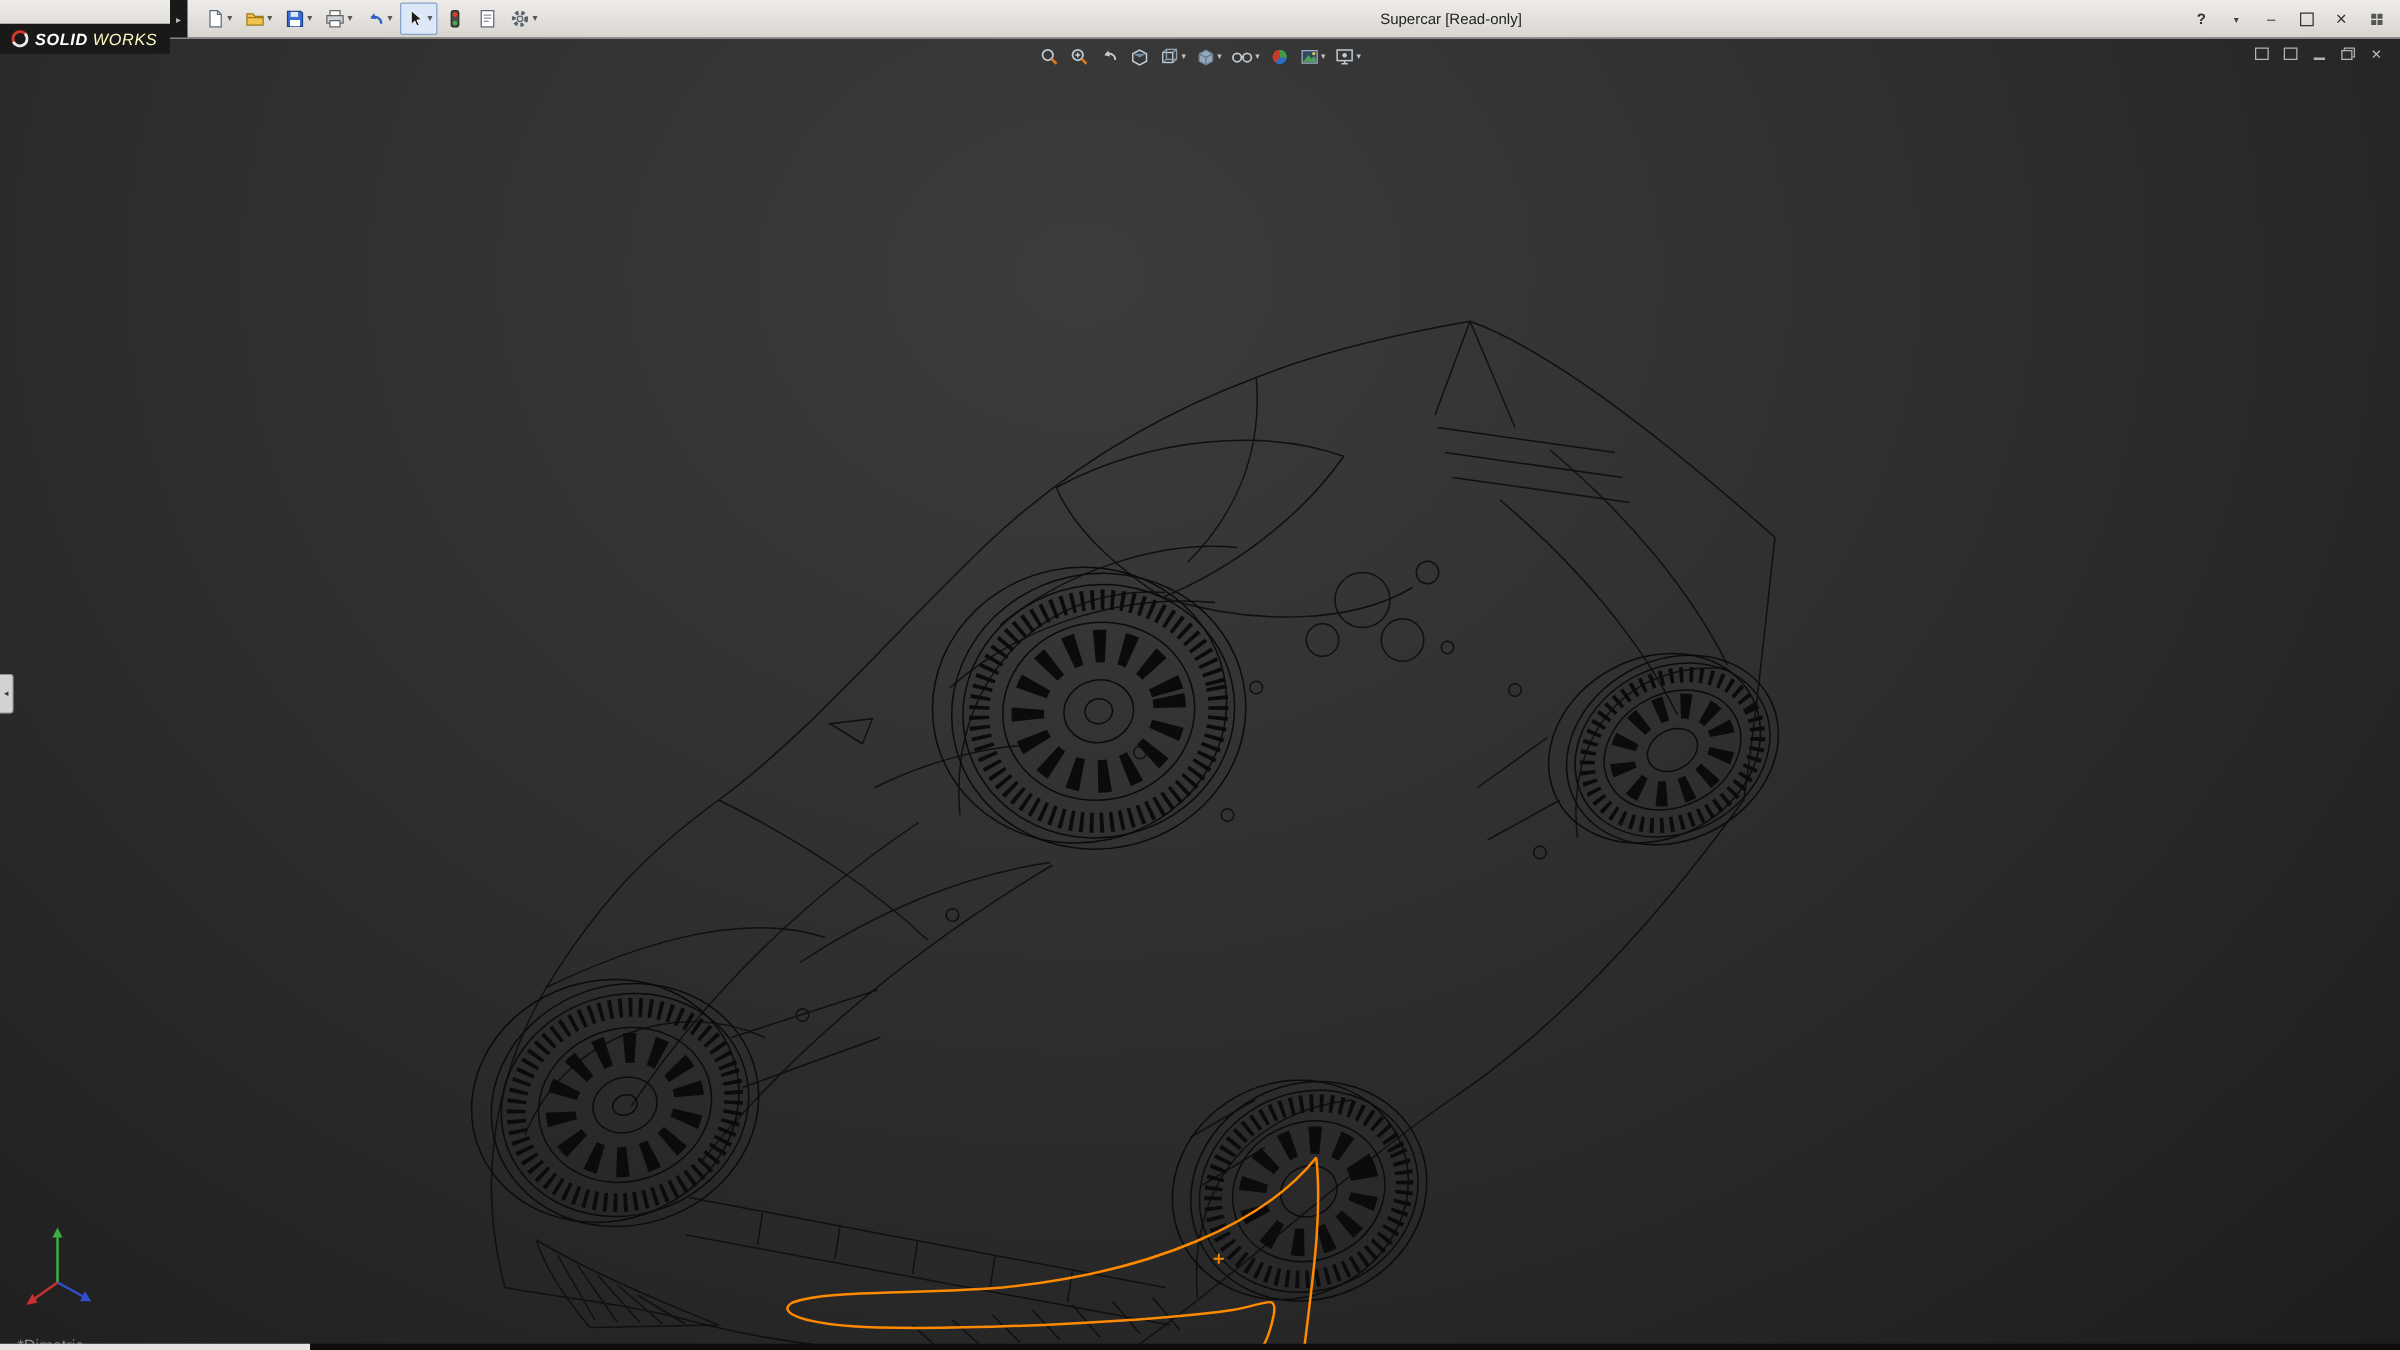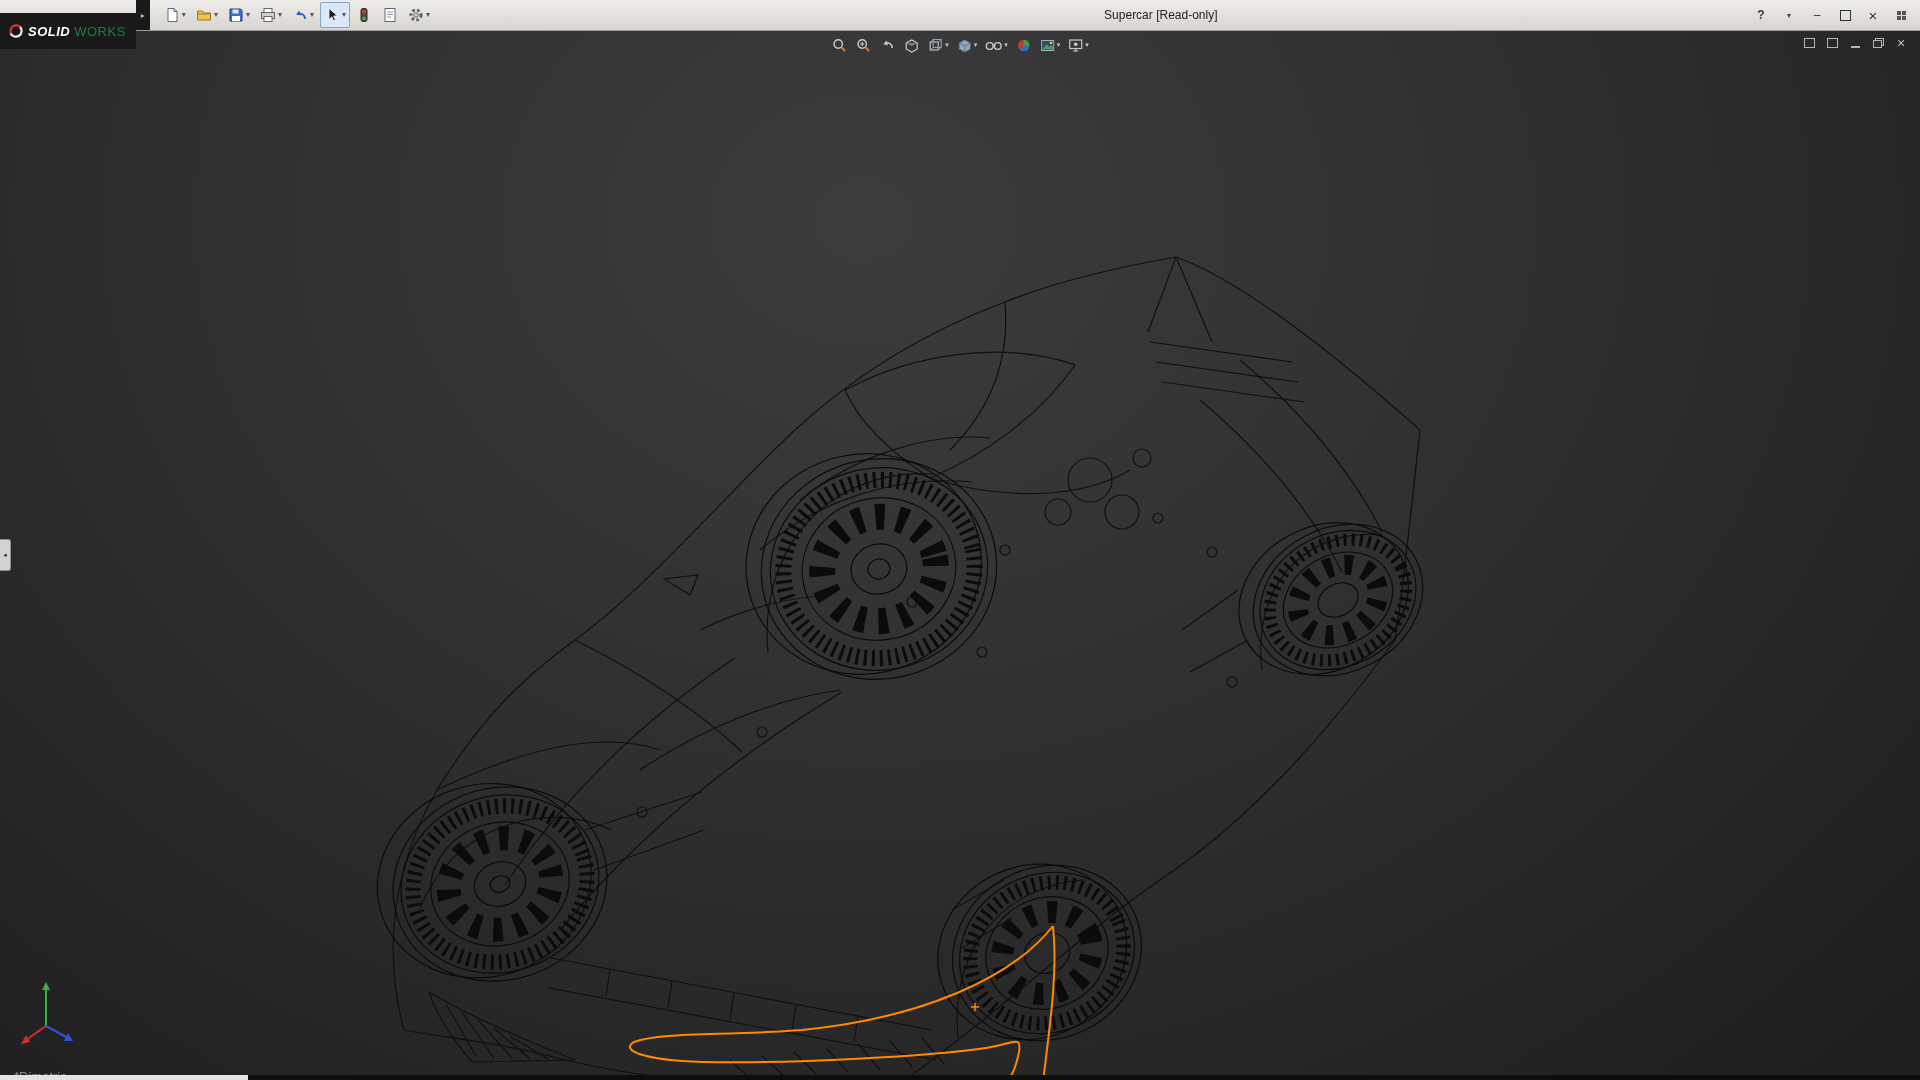"SOLID" .logo { height: 36px -> 24px }
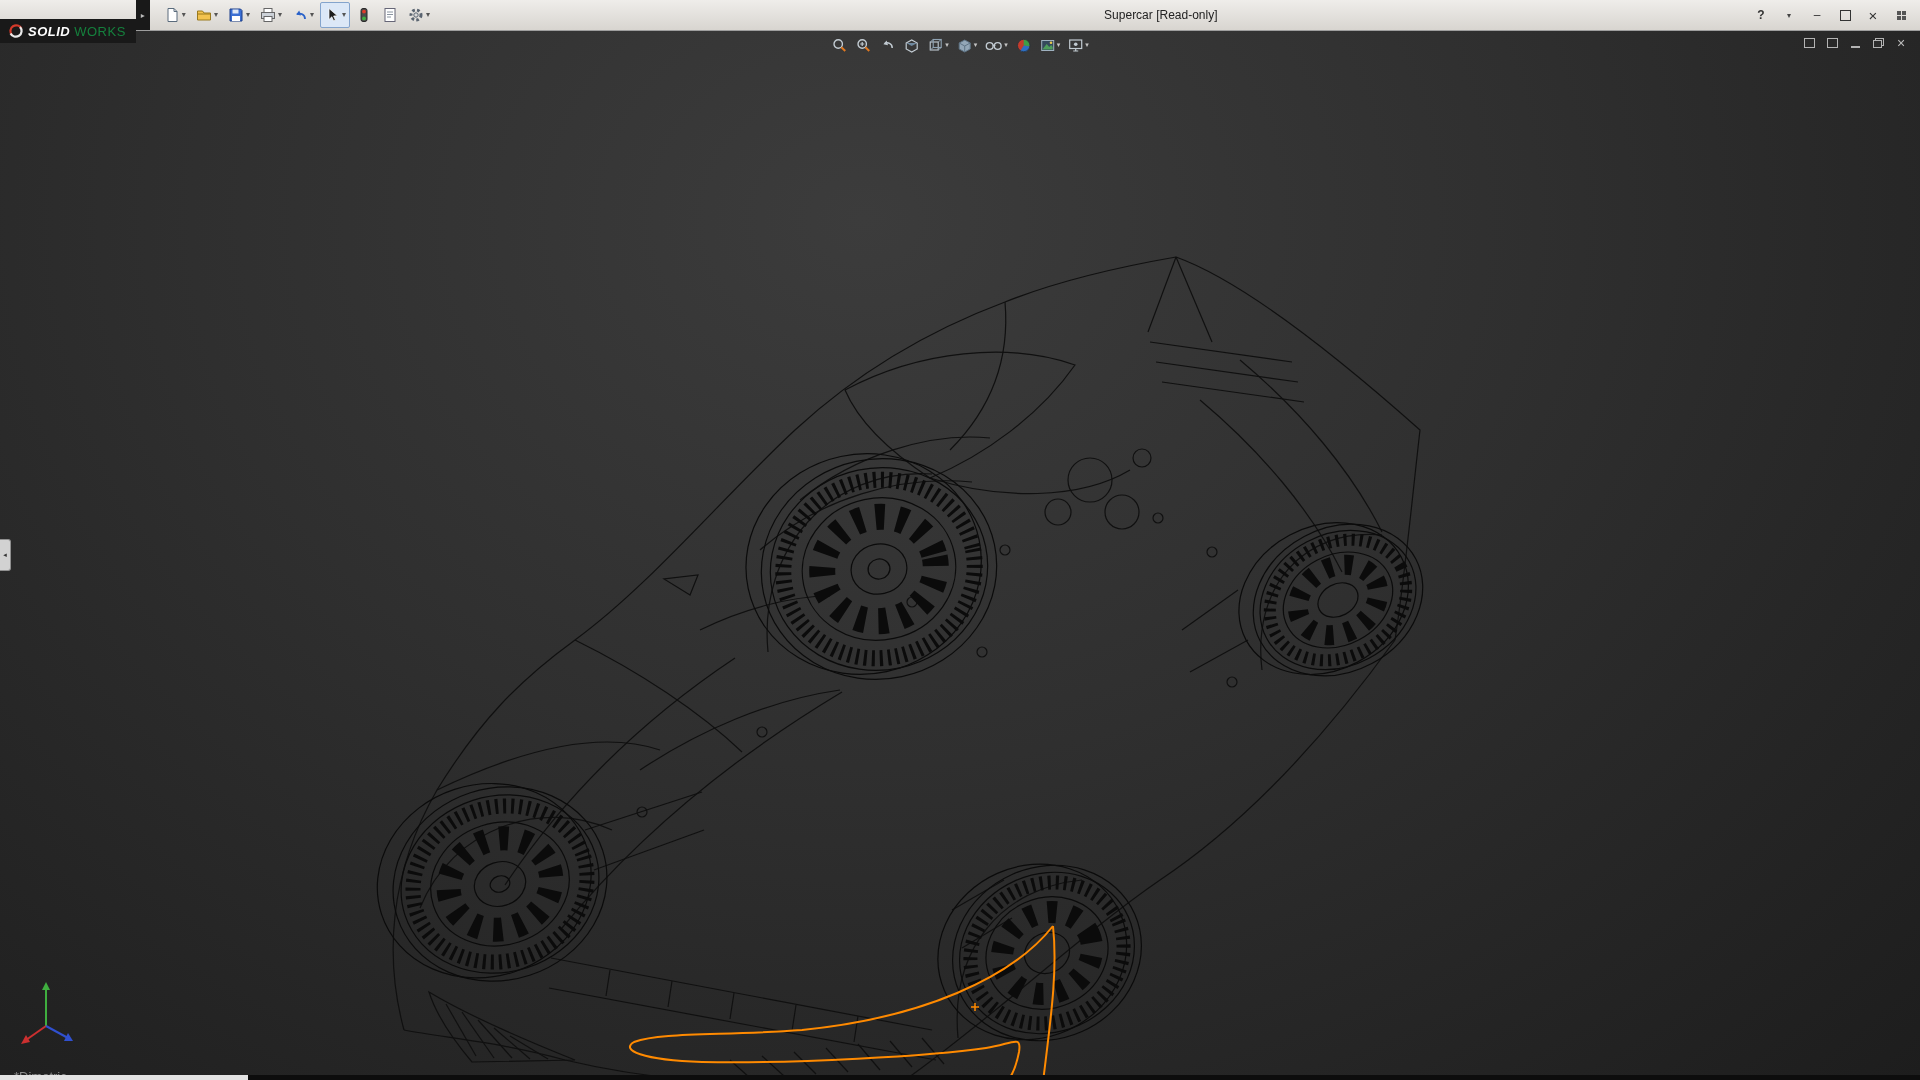"WORKS" .logo .works { color: #15803d -> #fef9c3; font-style: none -> italic }
